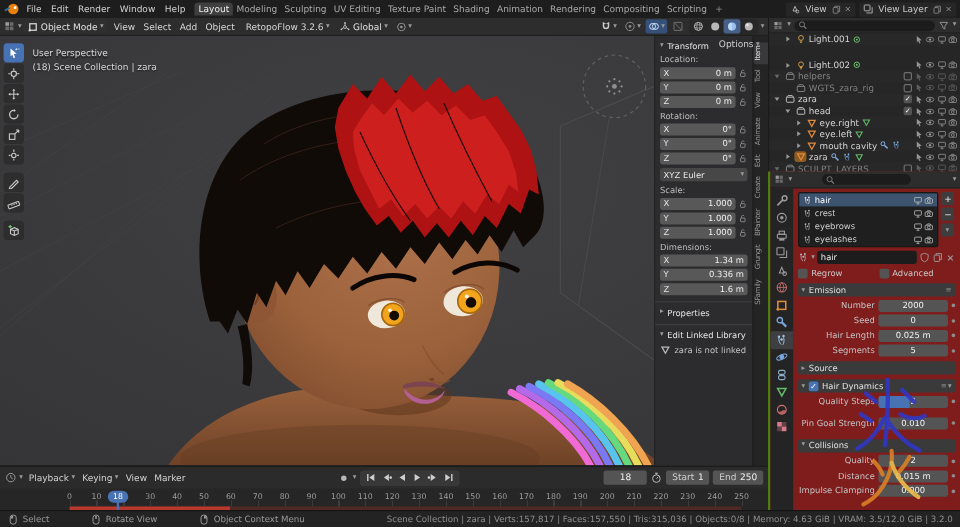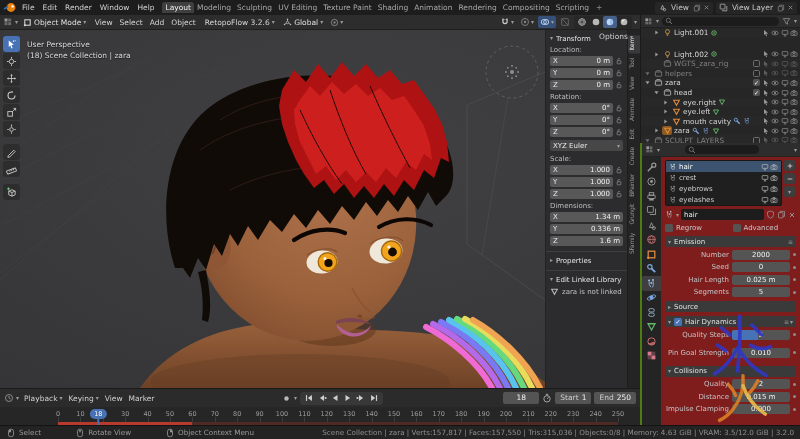"WGTS_zara_rig" div.orow { order: before "helpers" -> after "helpers" }
